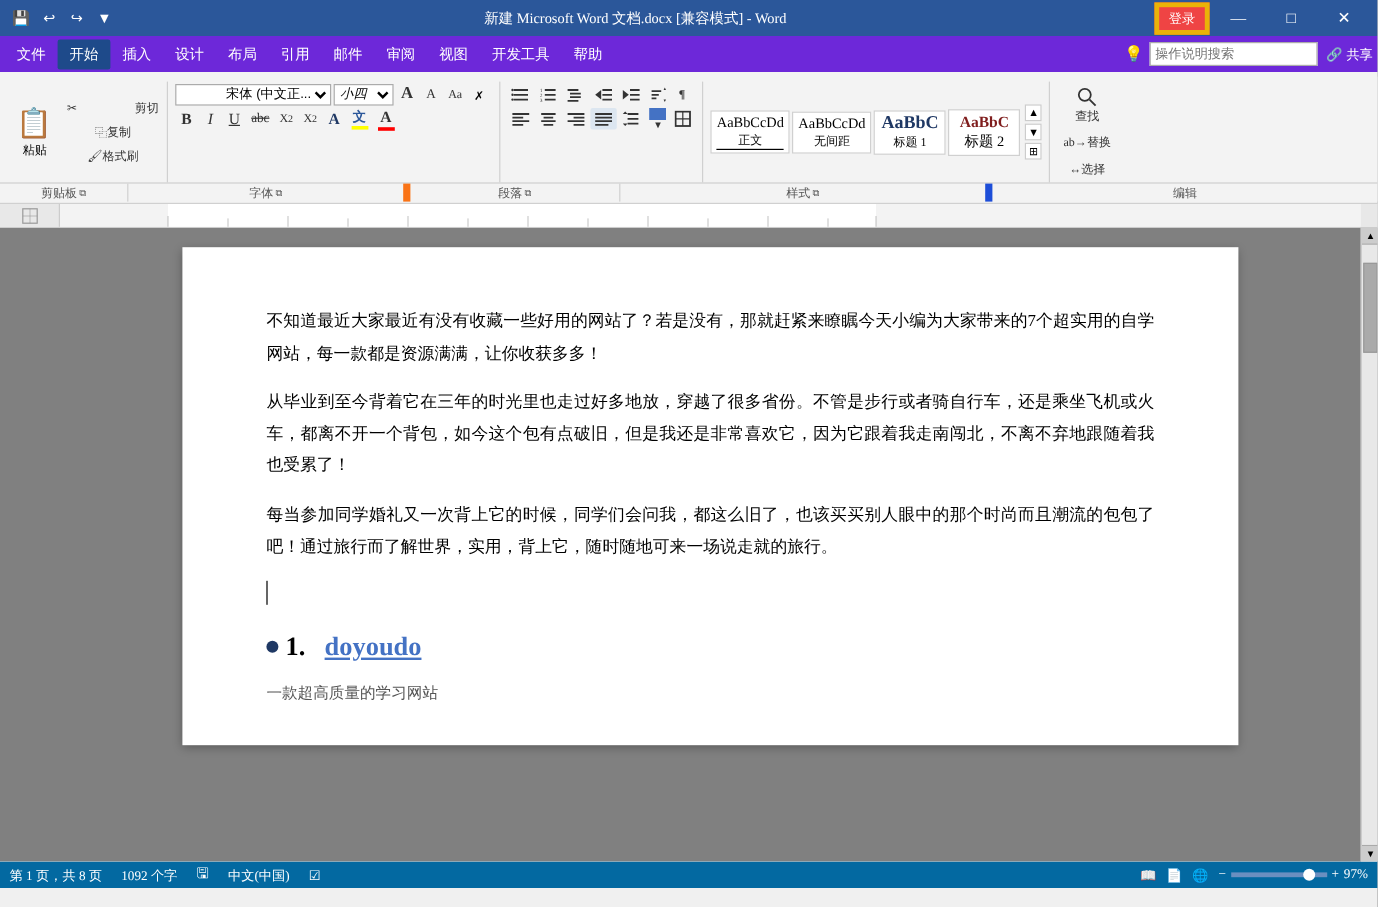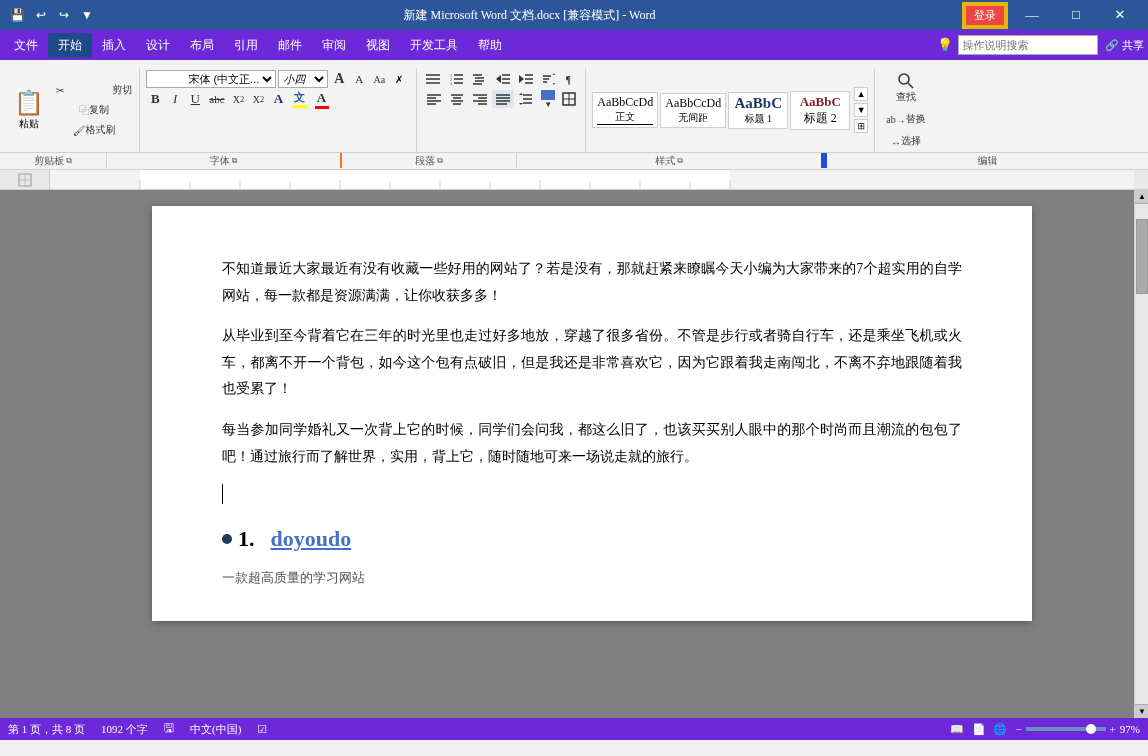"字体" div { border-right: 2px solid #f97316 -> 6px solid #f97316 }
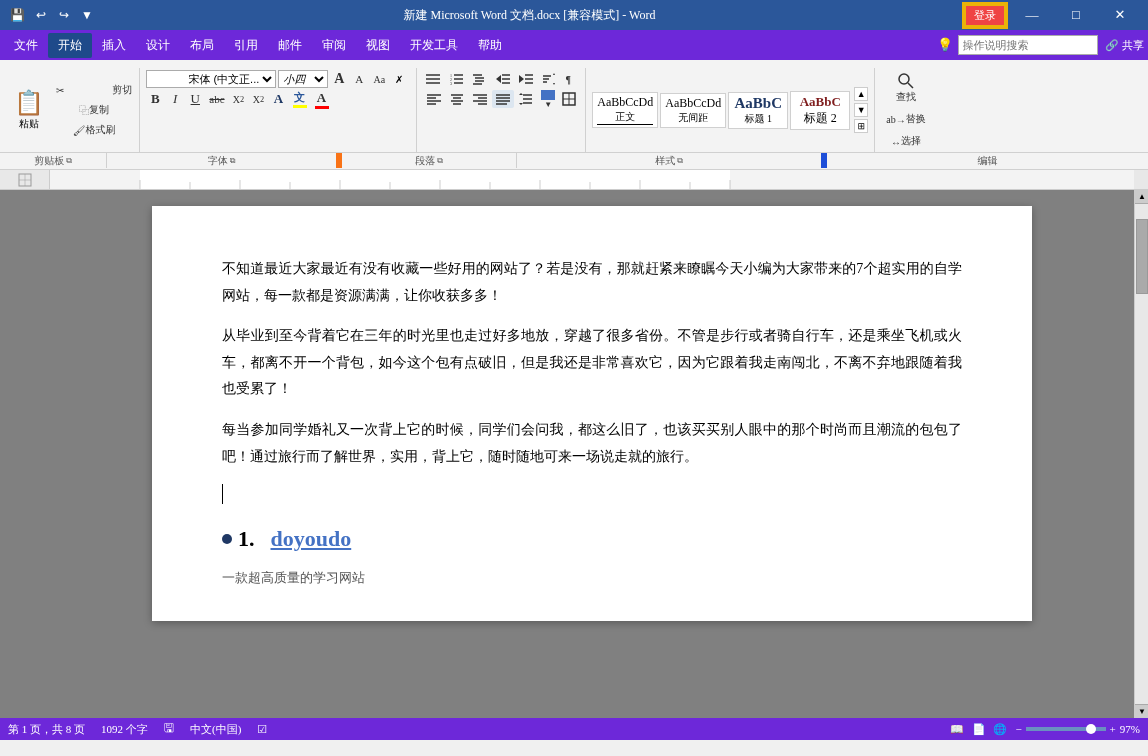"第 1 页，共 8 页" .status-bar { background: #6d28d9 -> #0369a1 }
